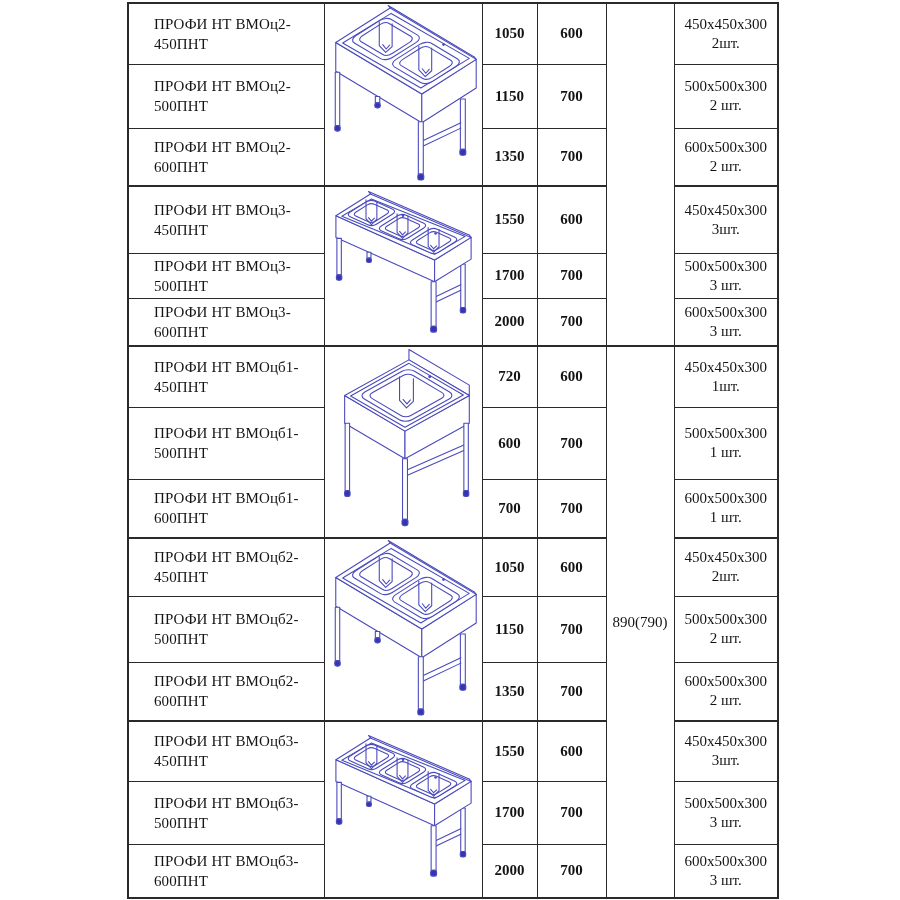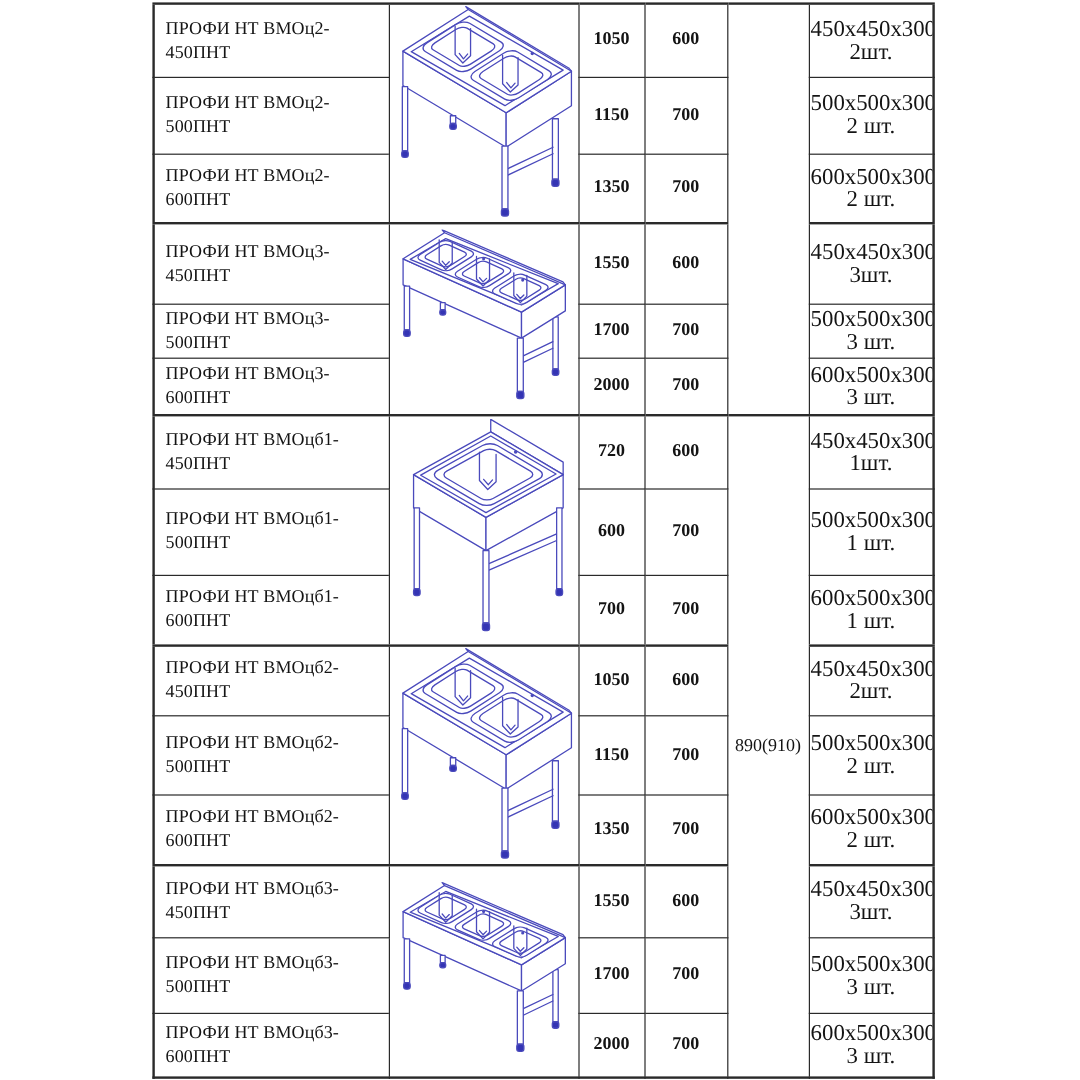"ПРОФИ НТ ВМОц2-" td.name { padding: 2px 4px 2px 9px -> 2px 4px 2px 25px }
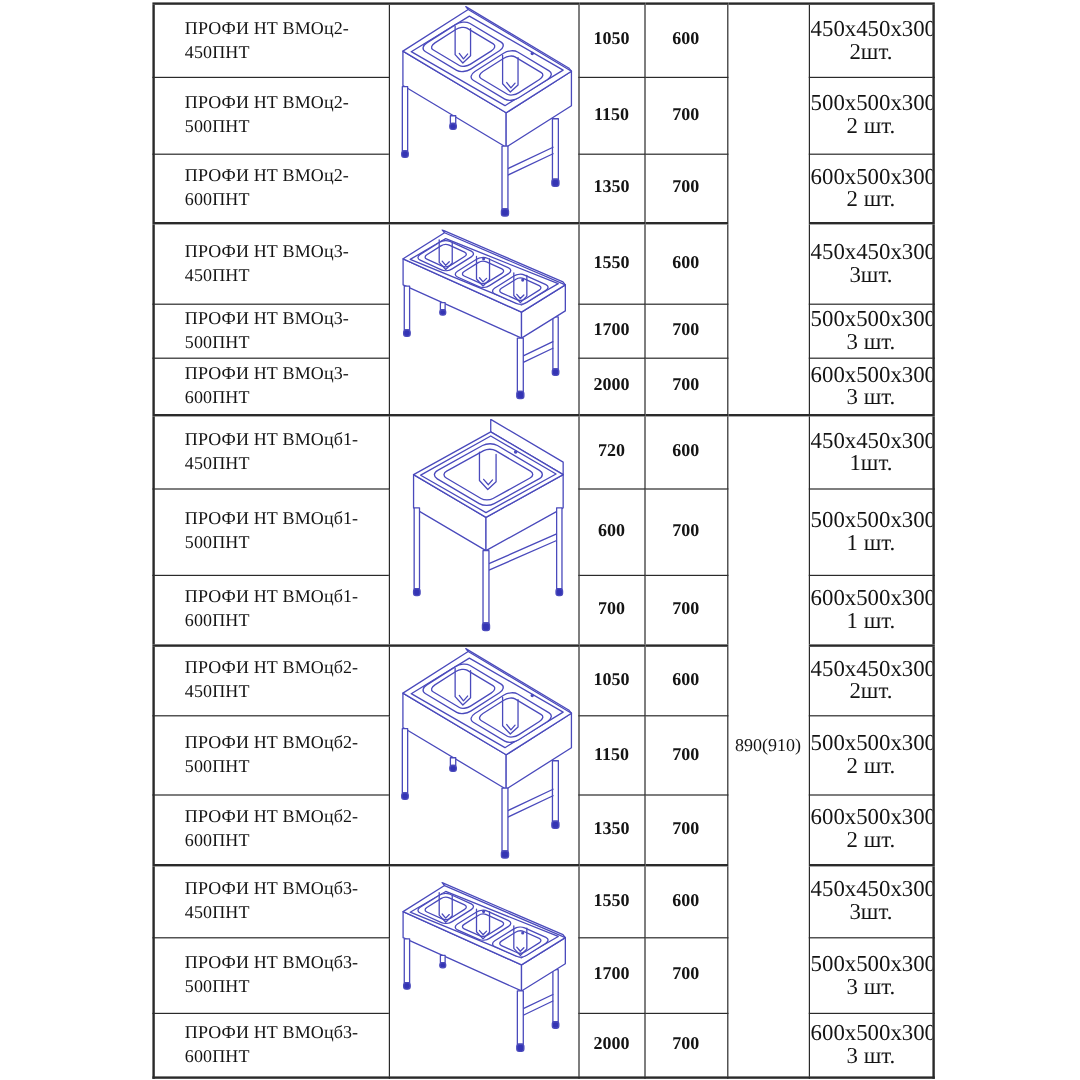"450x450x300" td.bowl { font-size: 19px -> 15px }
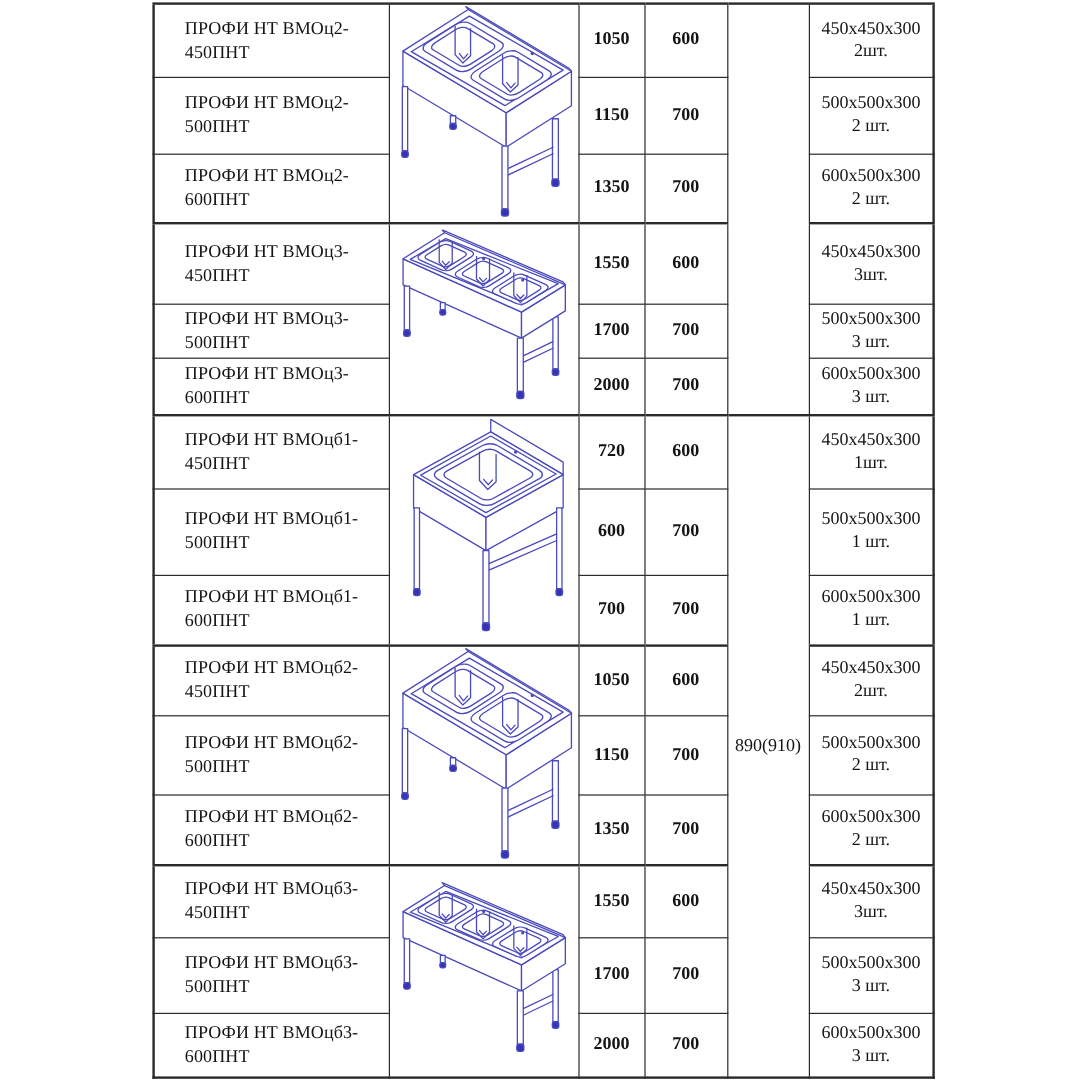"890(910)" td.hcol { text: 910 -> 790 }
